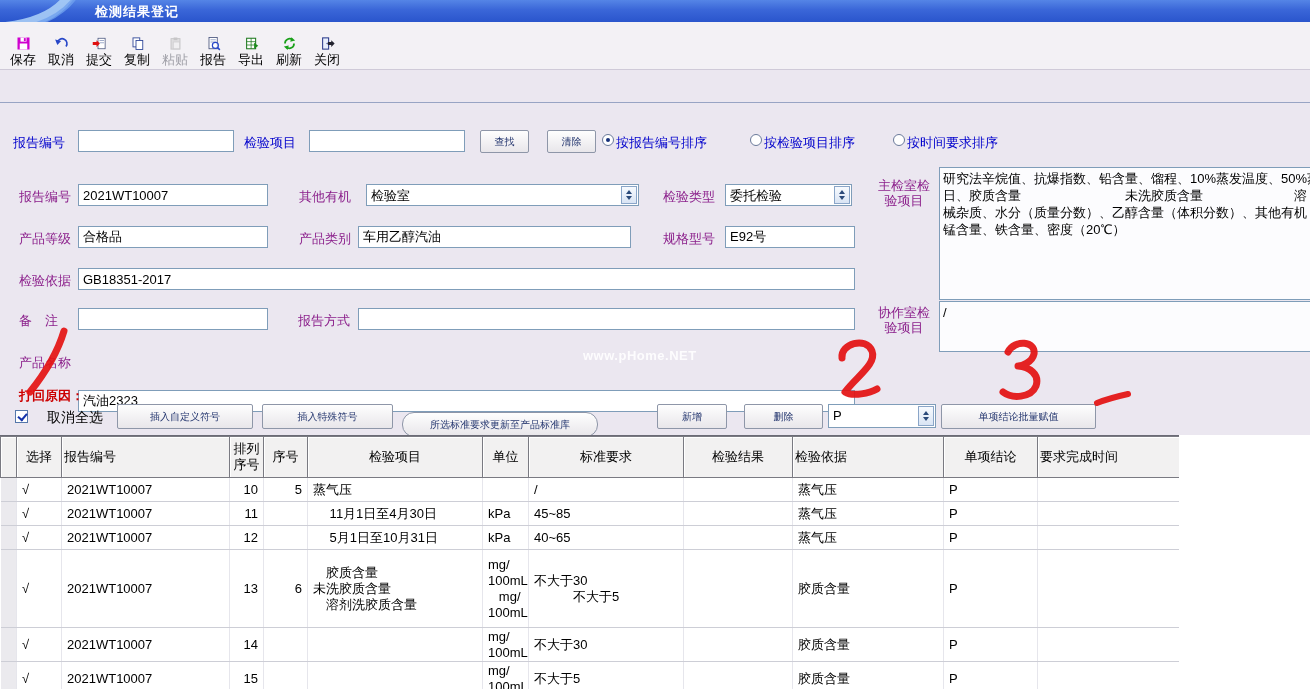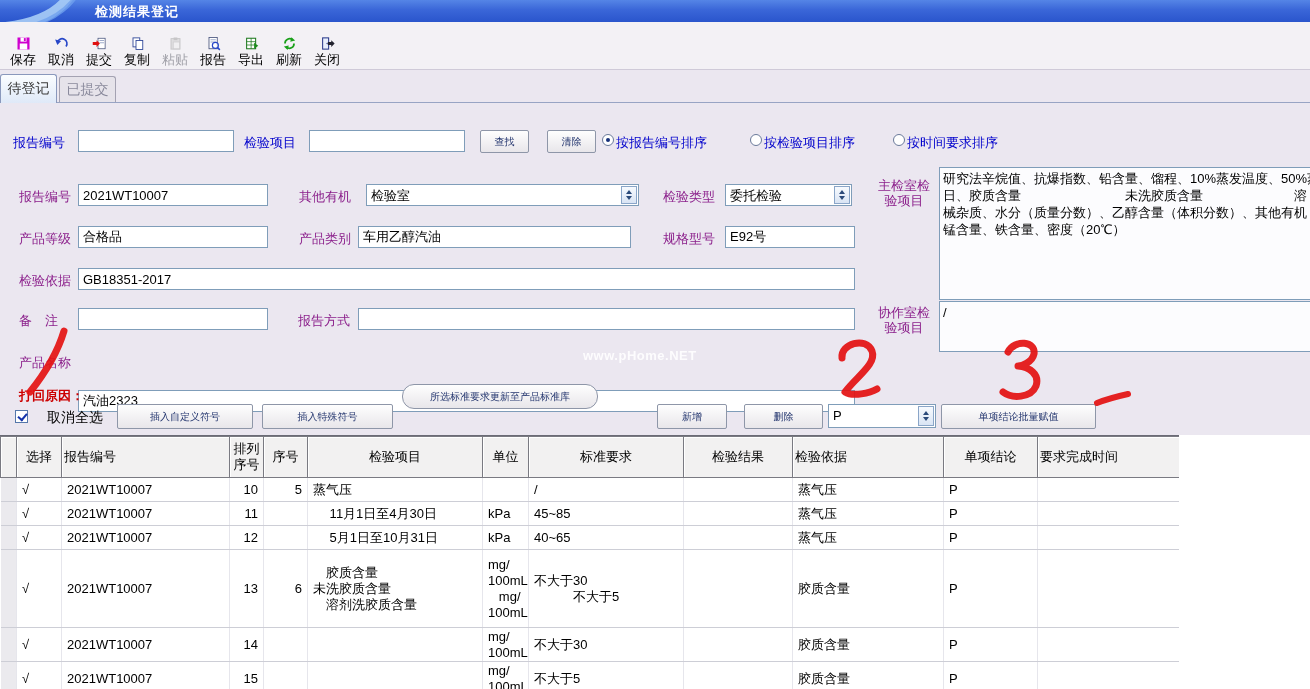"待登记" div.tabstrip { html: <div> <div><span>待登记</span></div> <div><span>已提交</span></div> </div> -> none }
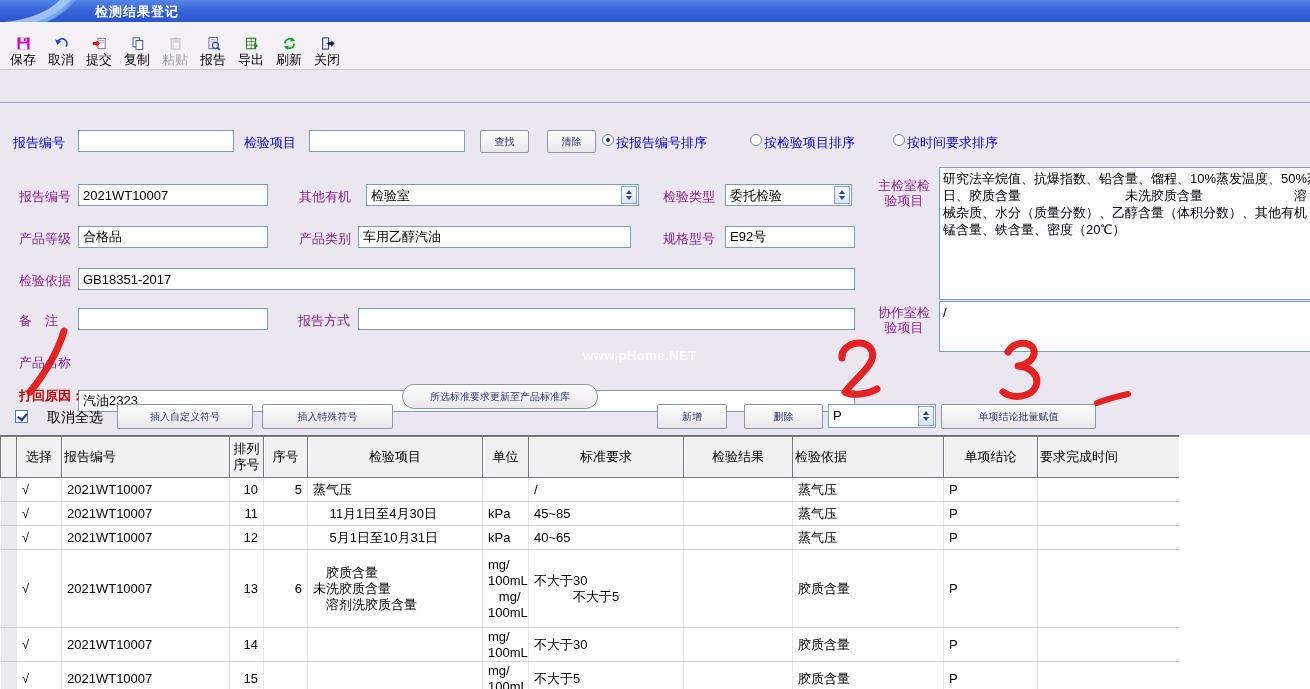"所选标准要求更新至产品标准库" div.btn { top: 384px -> 412px }
